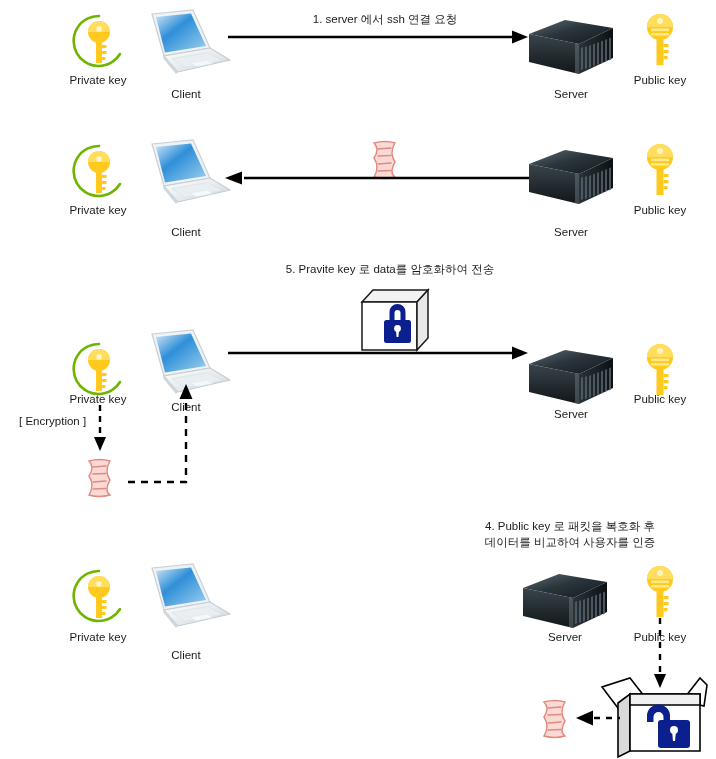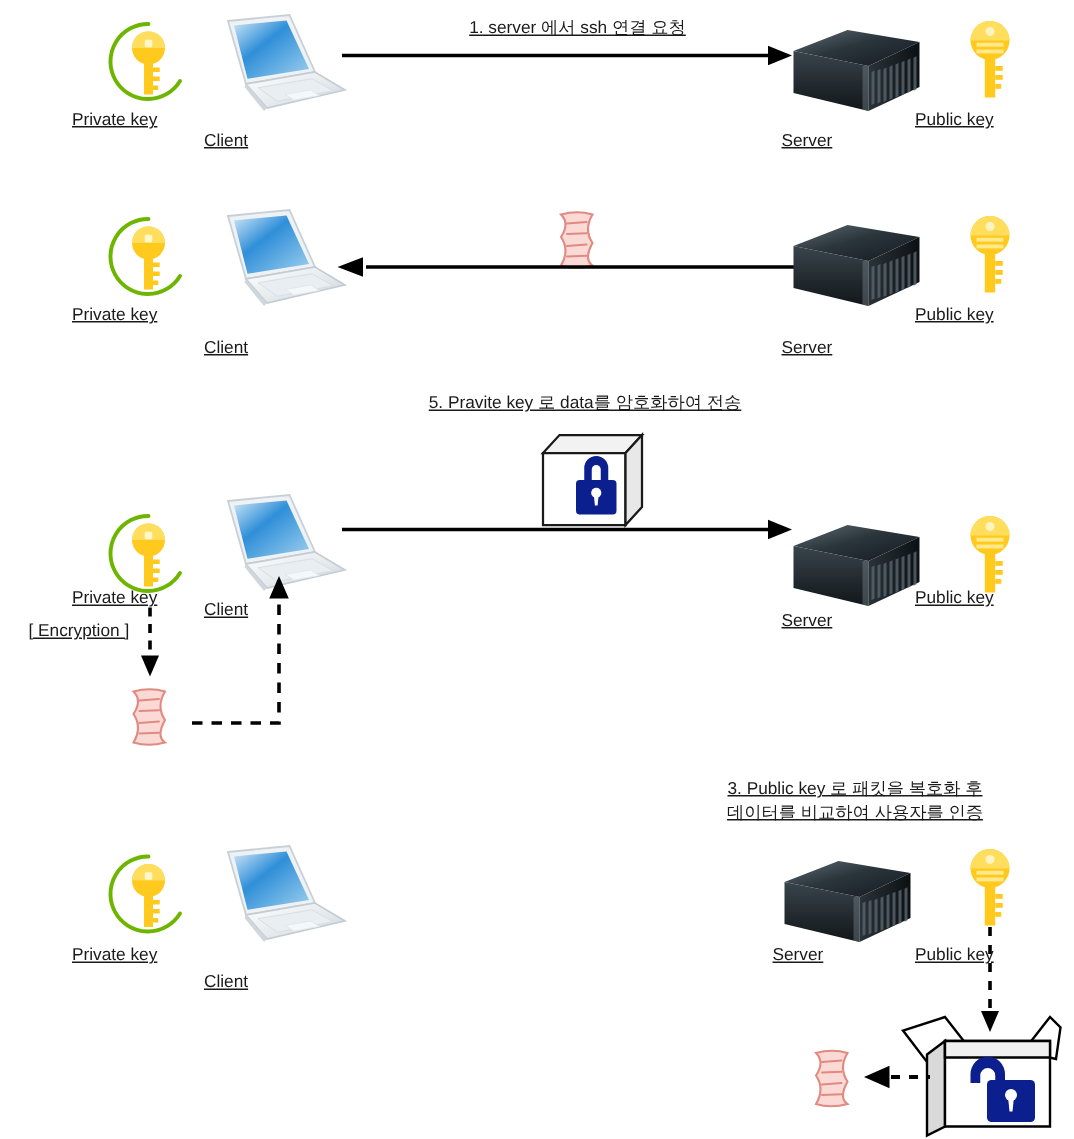"1. server 에서 ssh 연결" .abs { text-decoration: underline -> none }
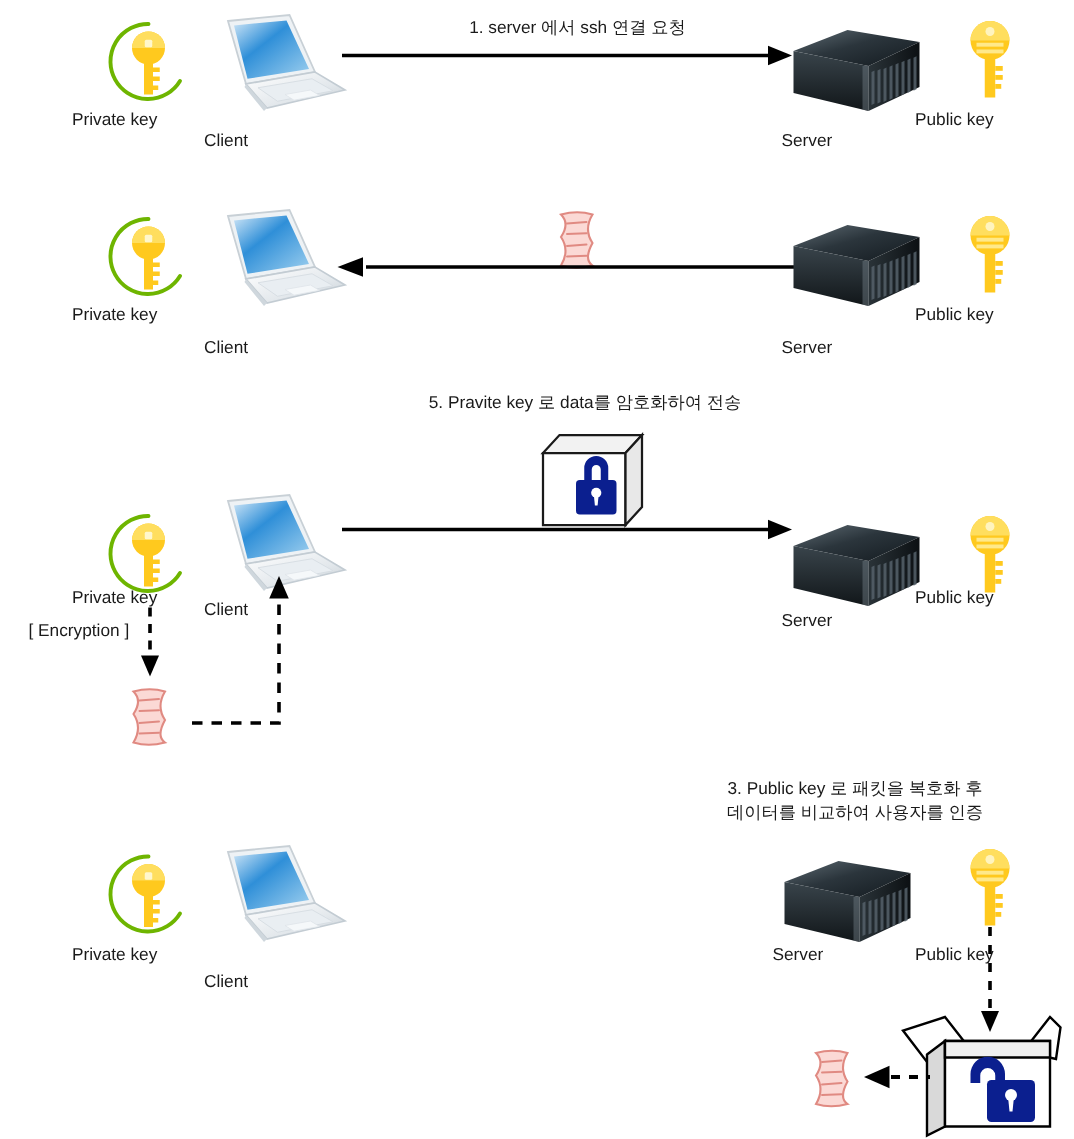"Private key" .label { text-align: left -> center }
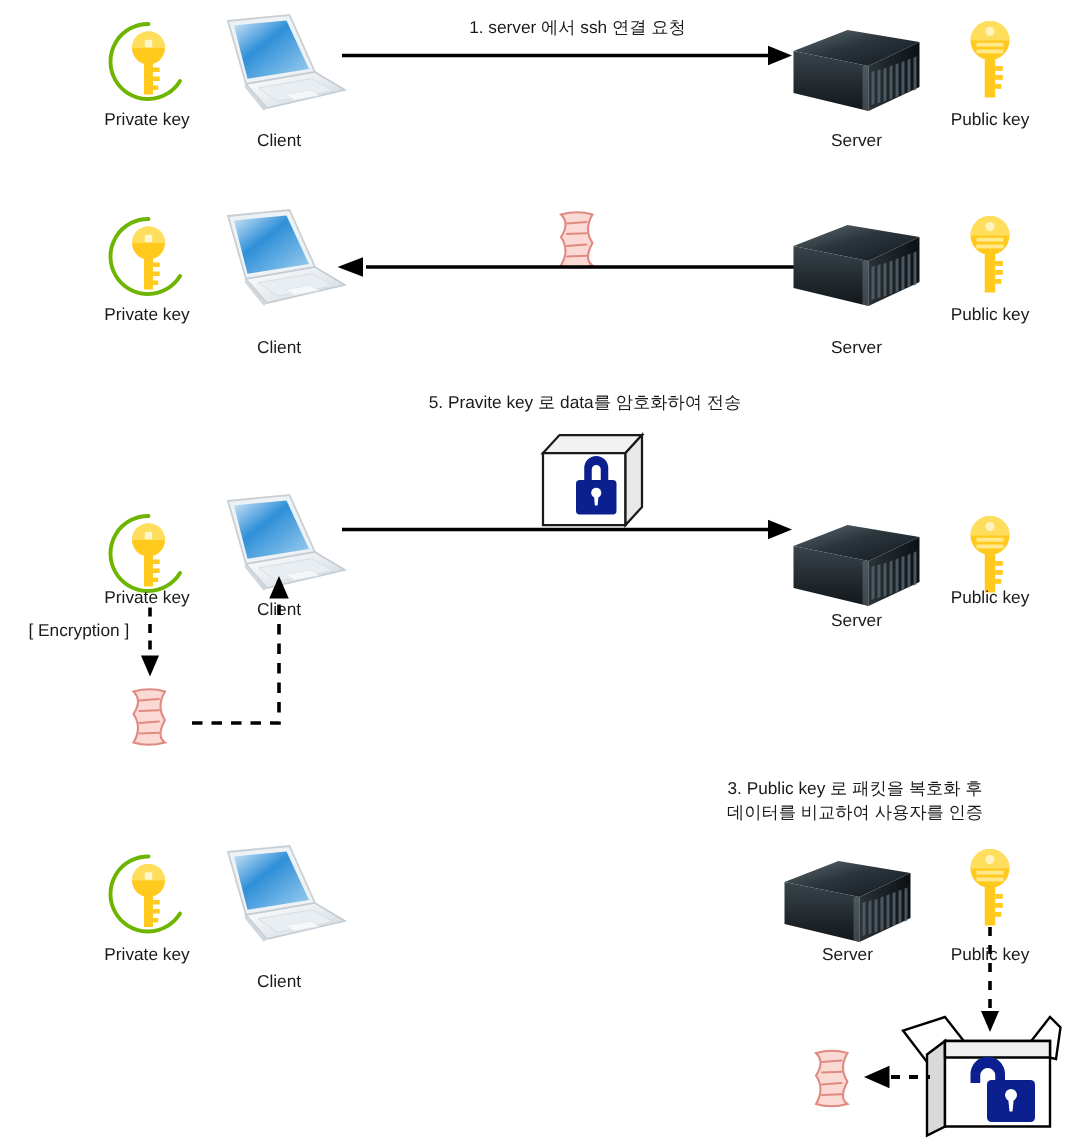"3. Public key 로 패킷을" div.abs { text: 3 -> 4 }
